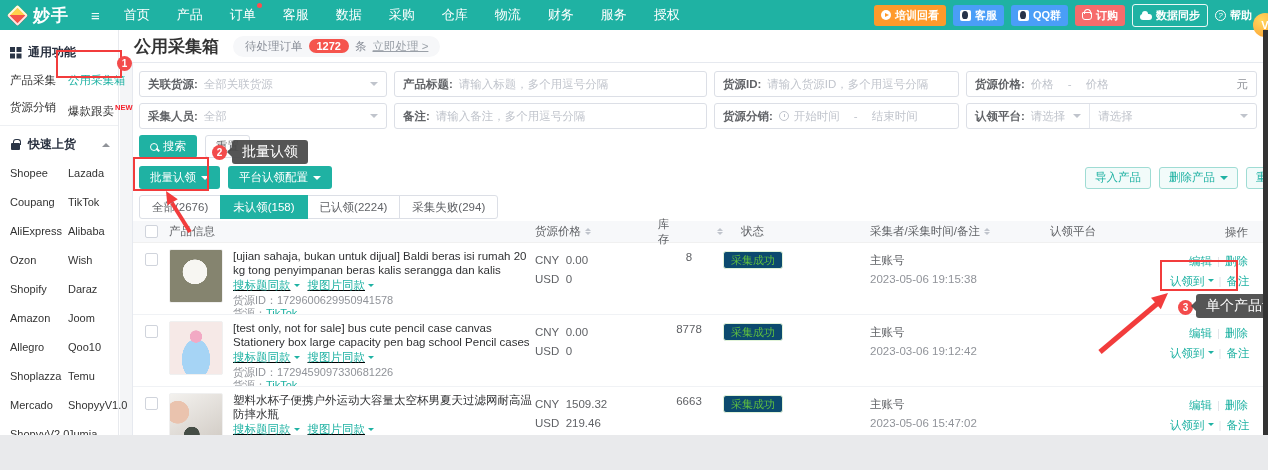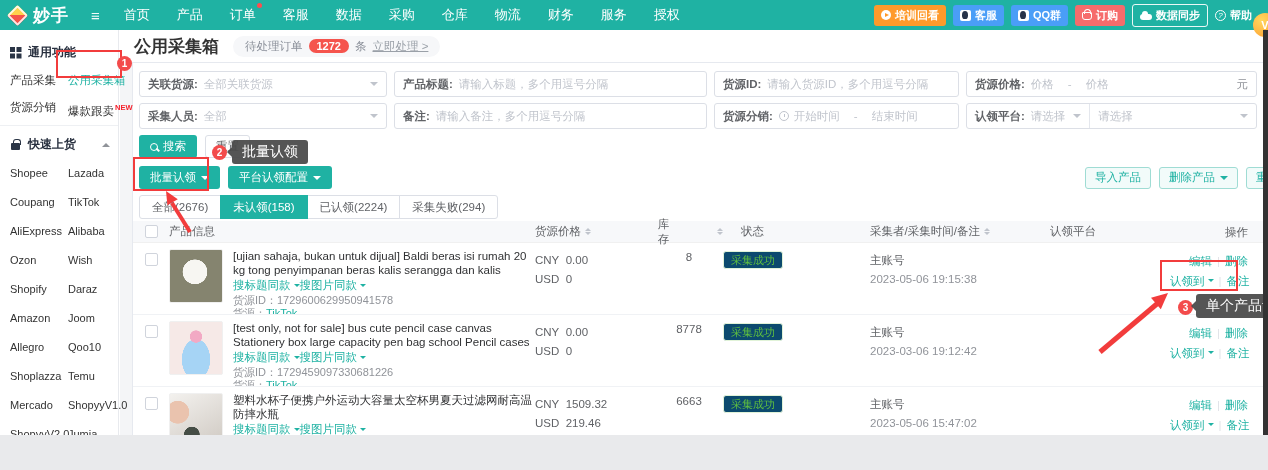"搜标题同款" .plinks { gap: 0 -> 8px; text-decoration: none -> underline }
